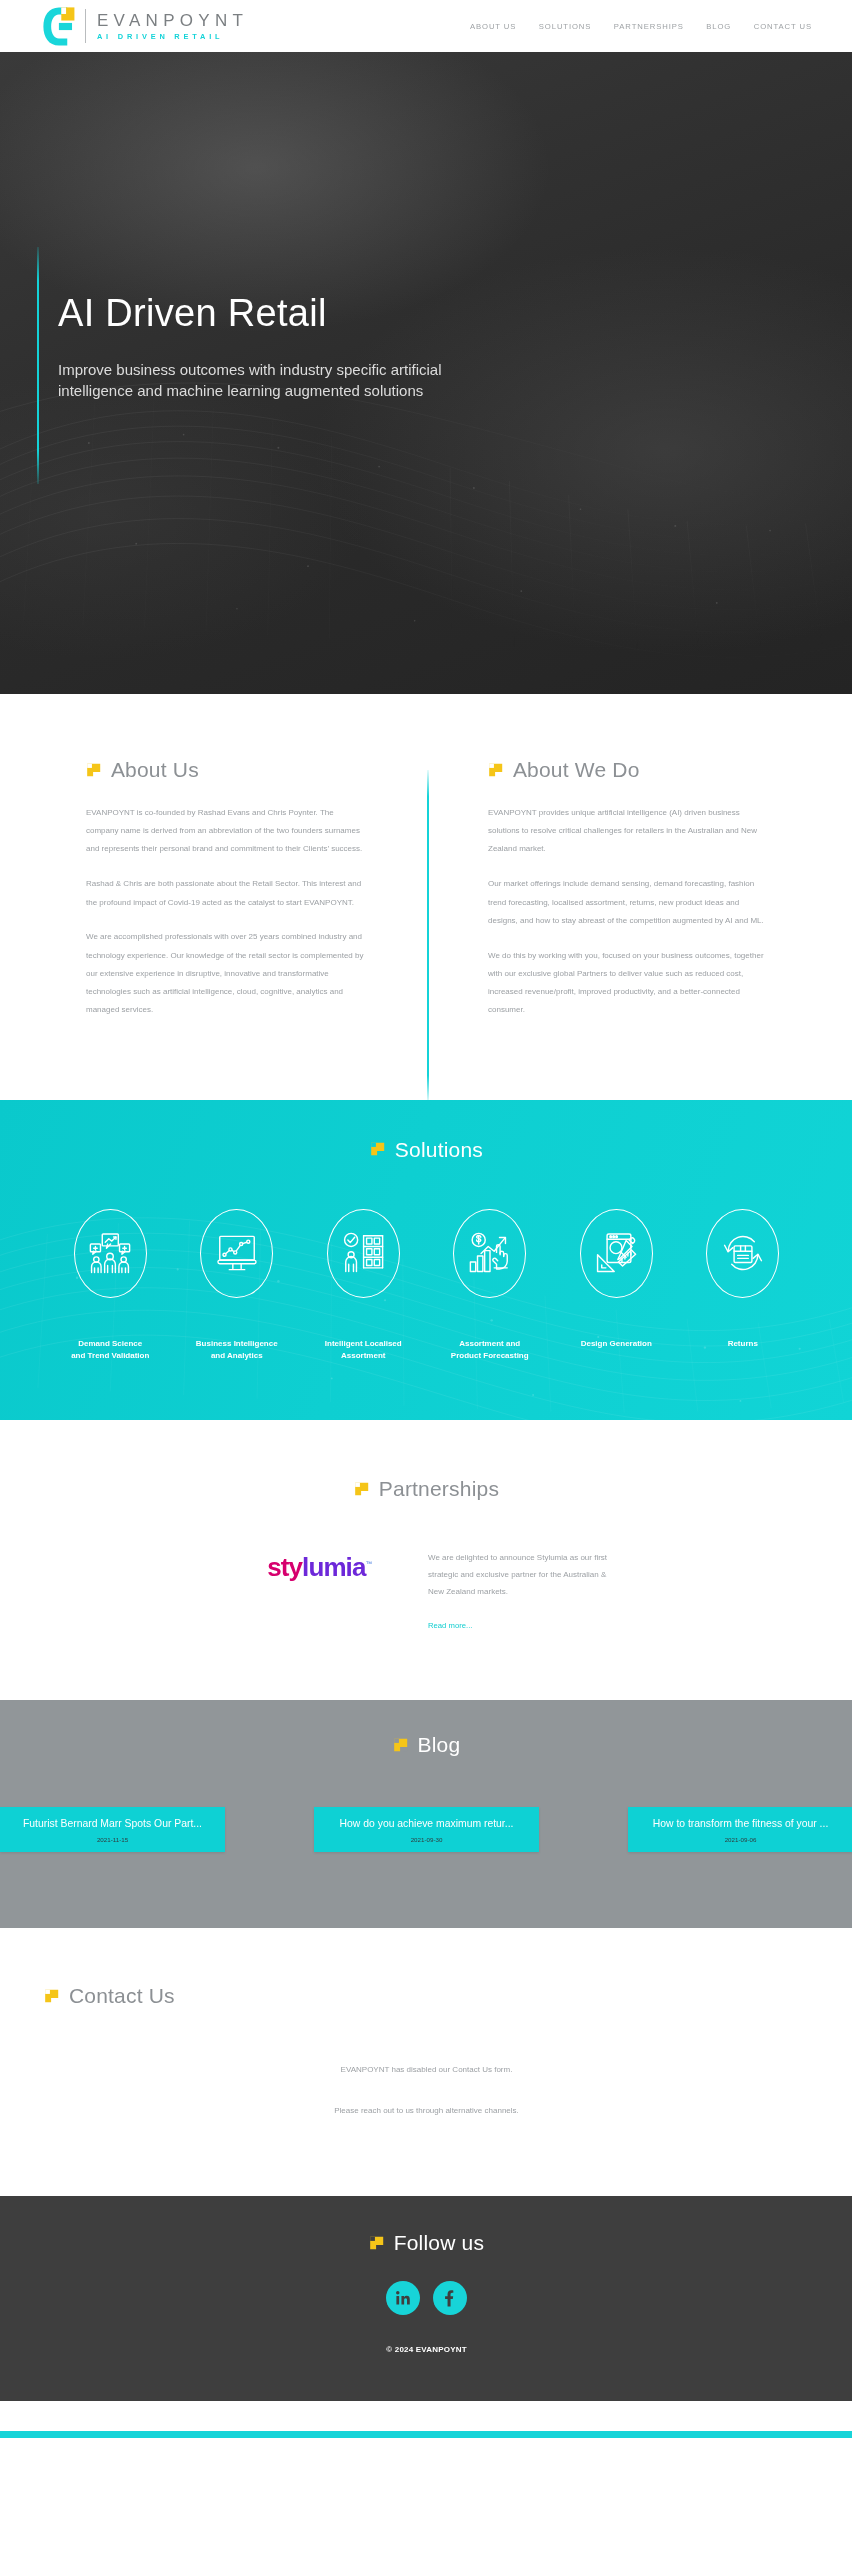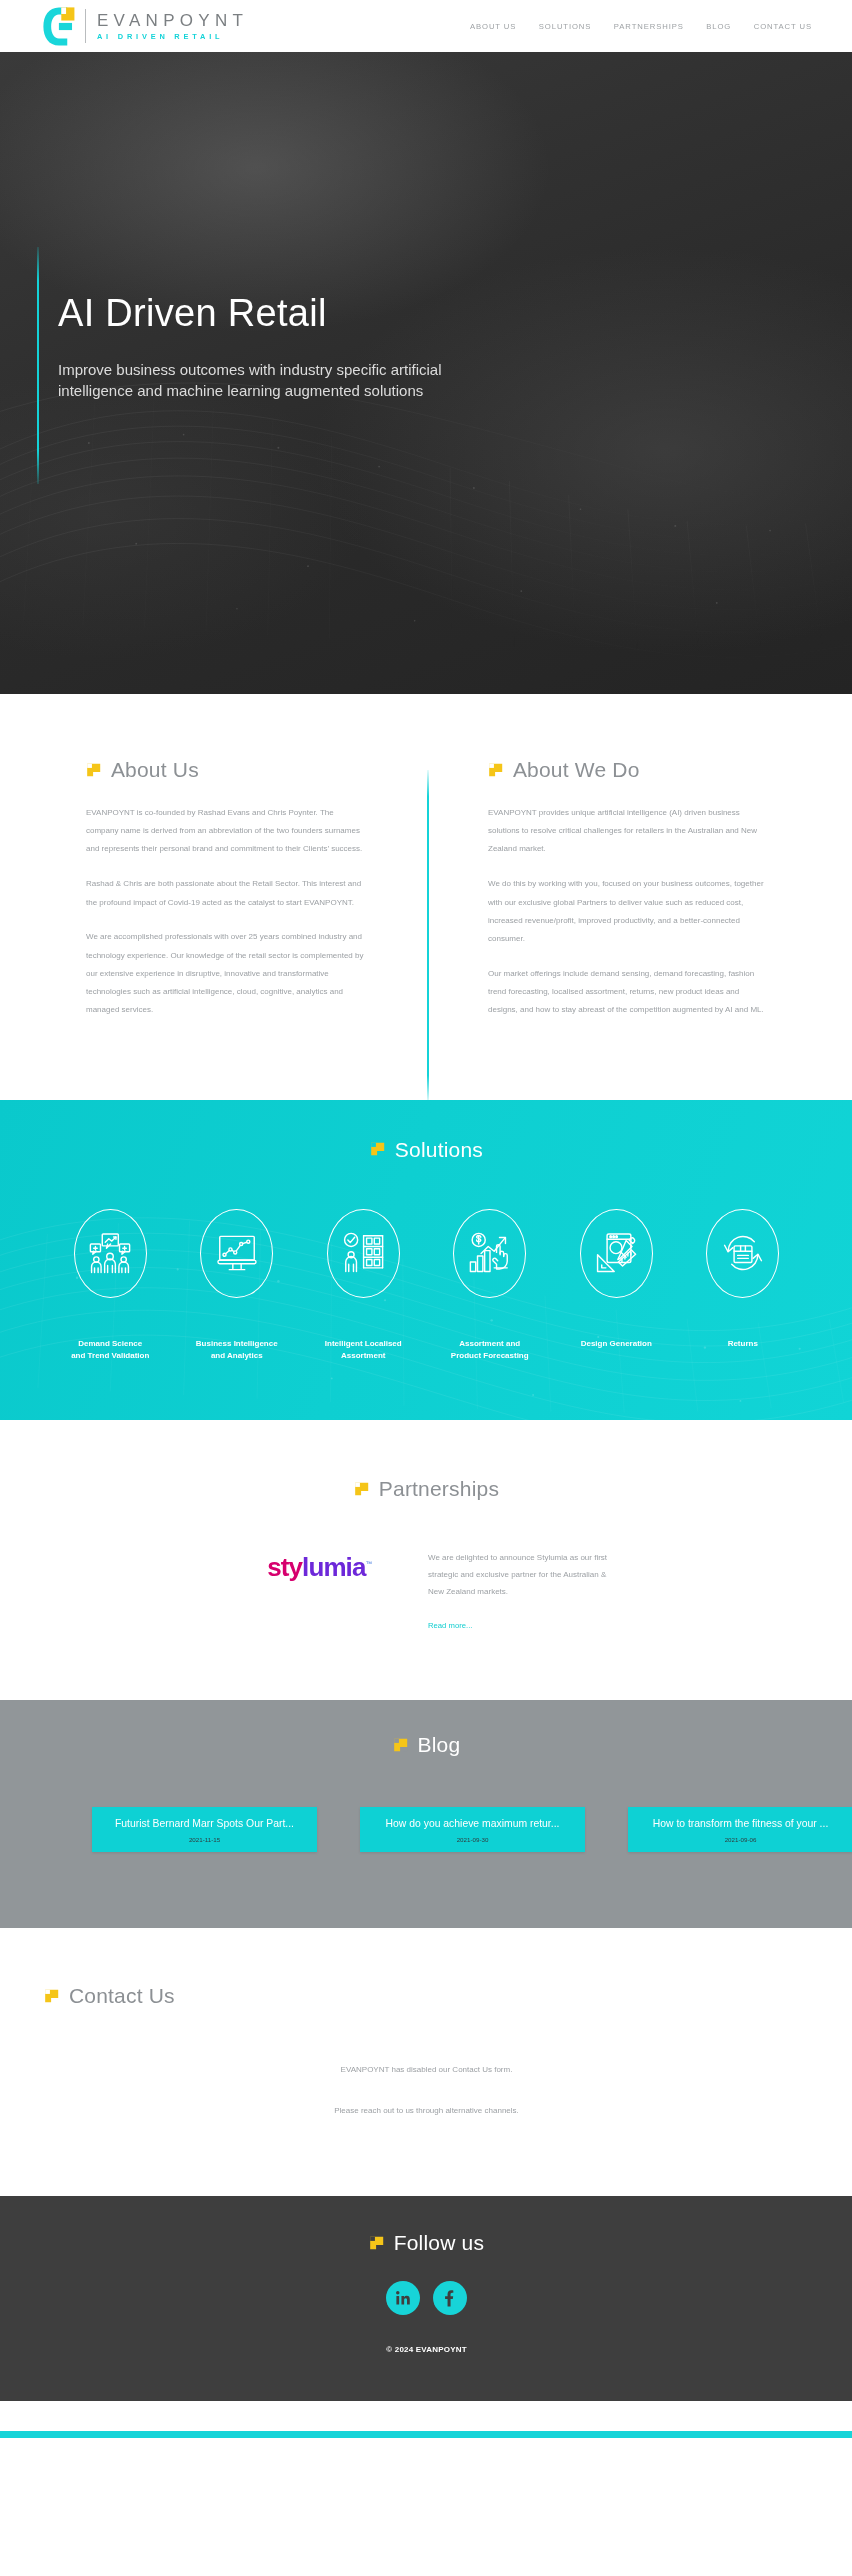"We do this by working" p { order: before "Our market offerings include demand" -> after "Our market offerings include demand" }
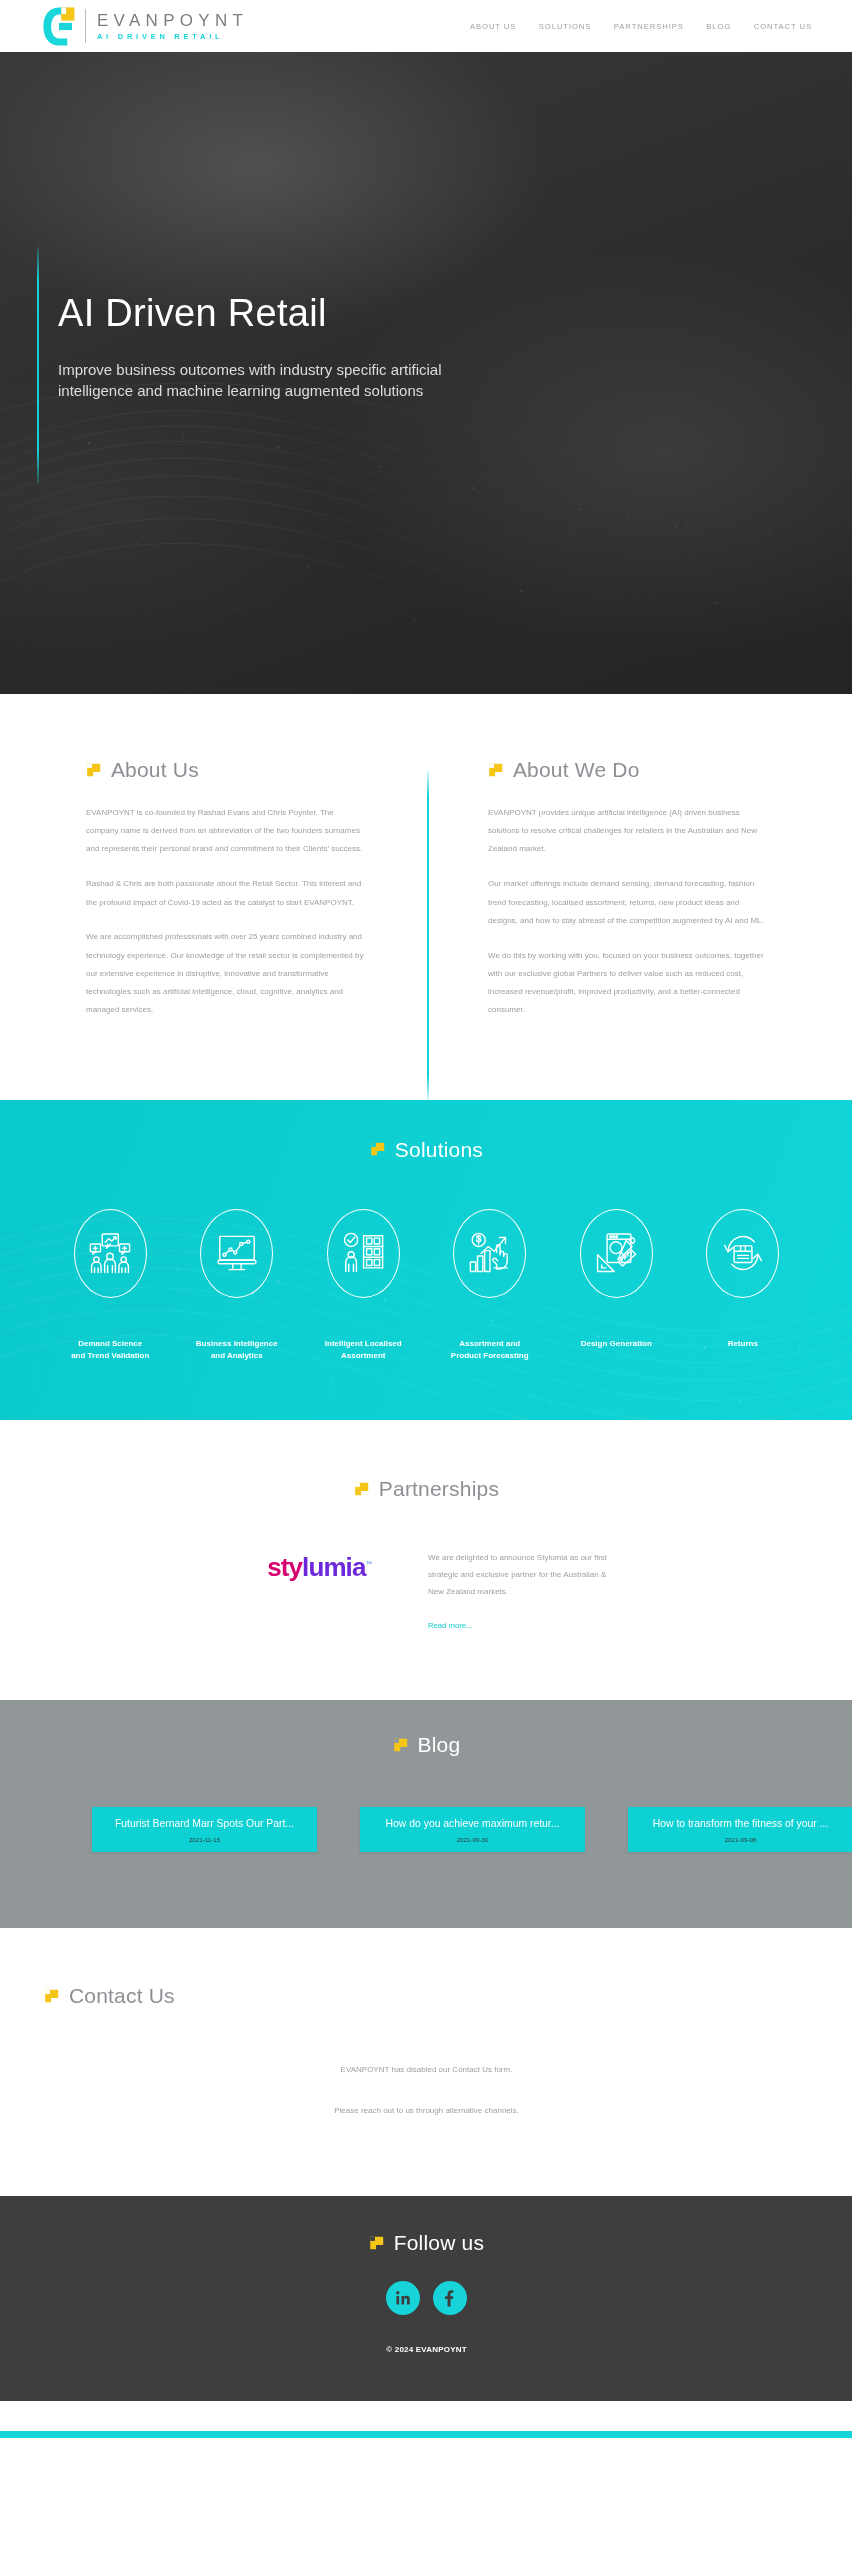"Futurist Bernard Marr Spots Our" .blog-grid { justify-content: flex-end -> space-between }
